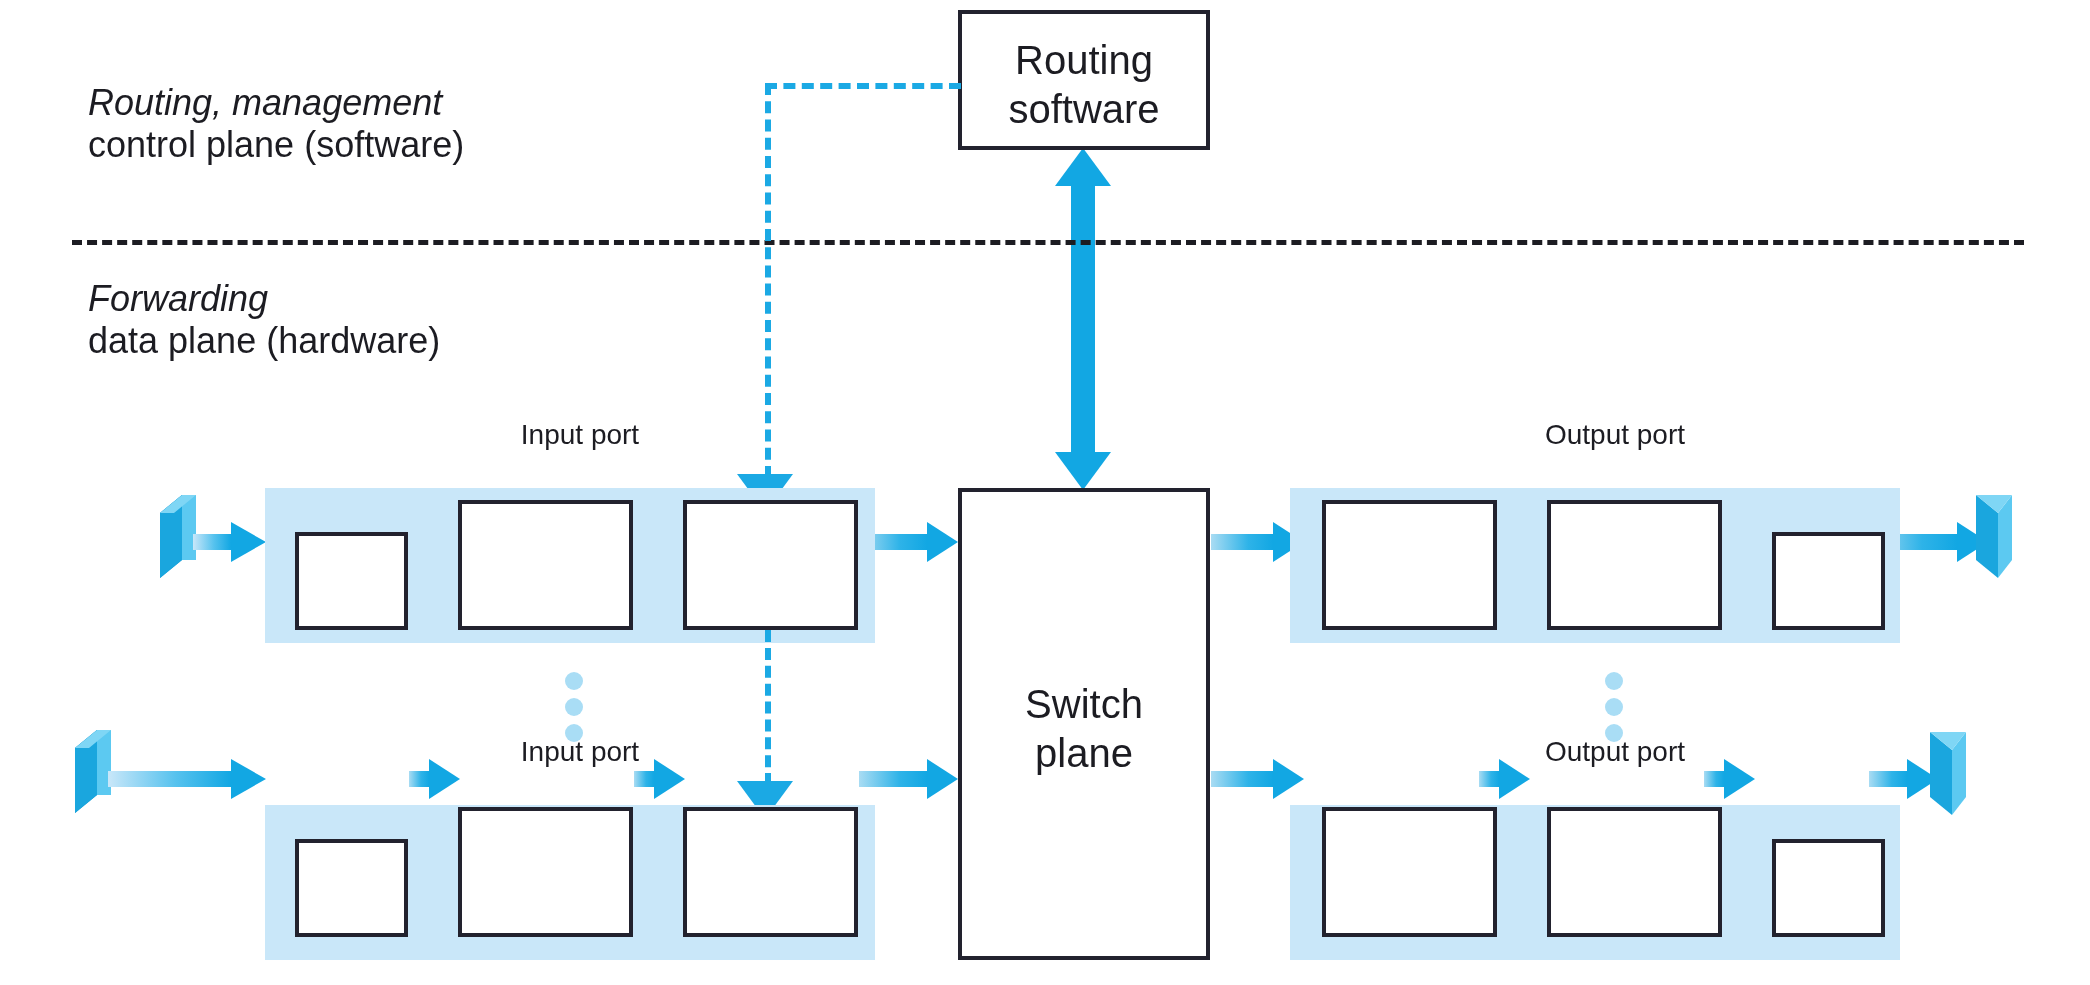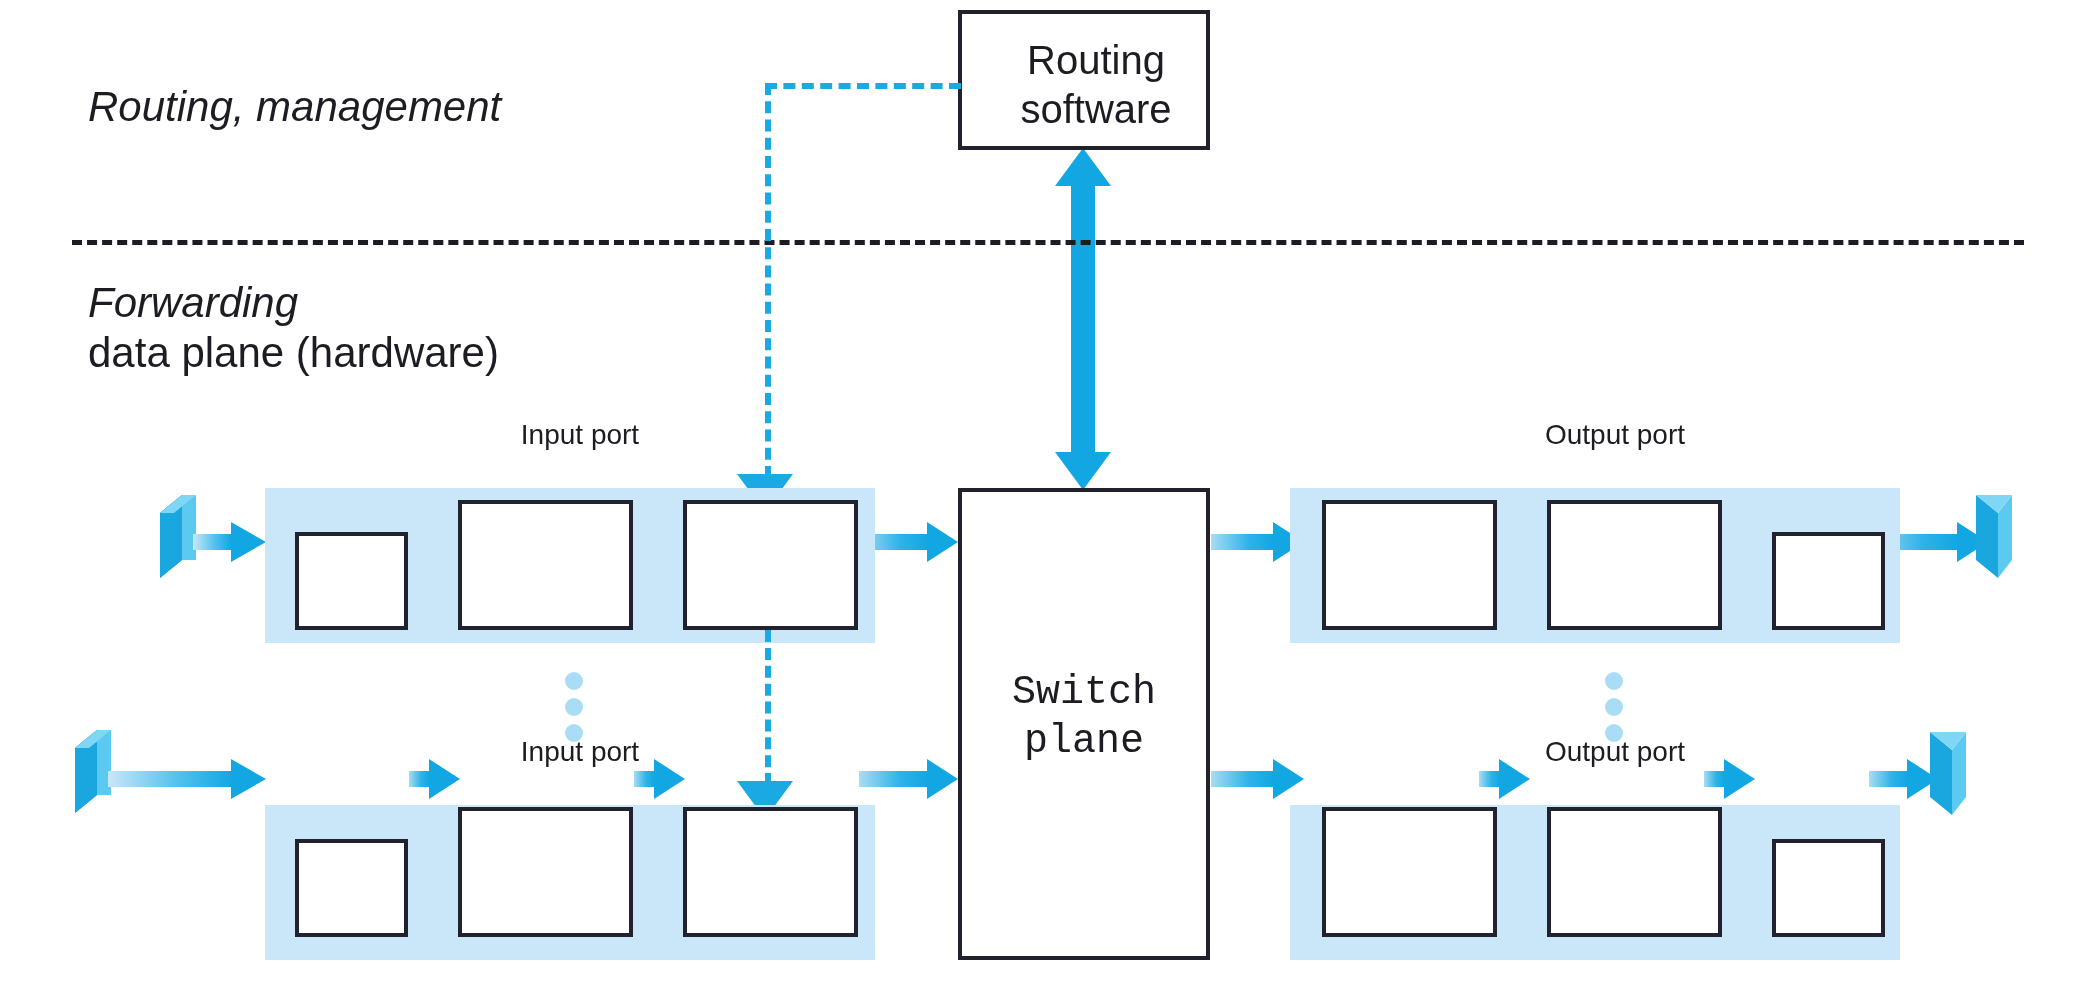"Routing" div.txt { padding-left: 12px -> none }
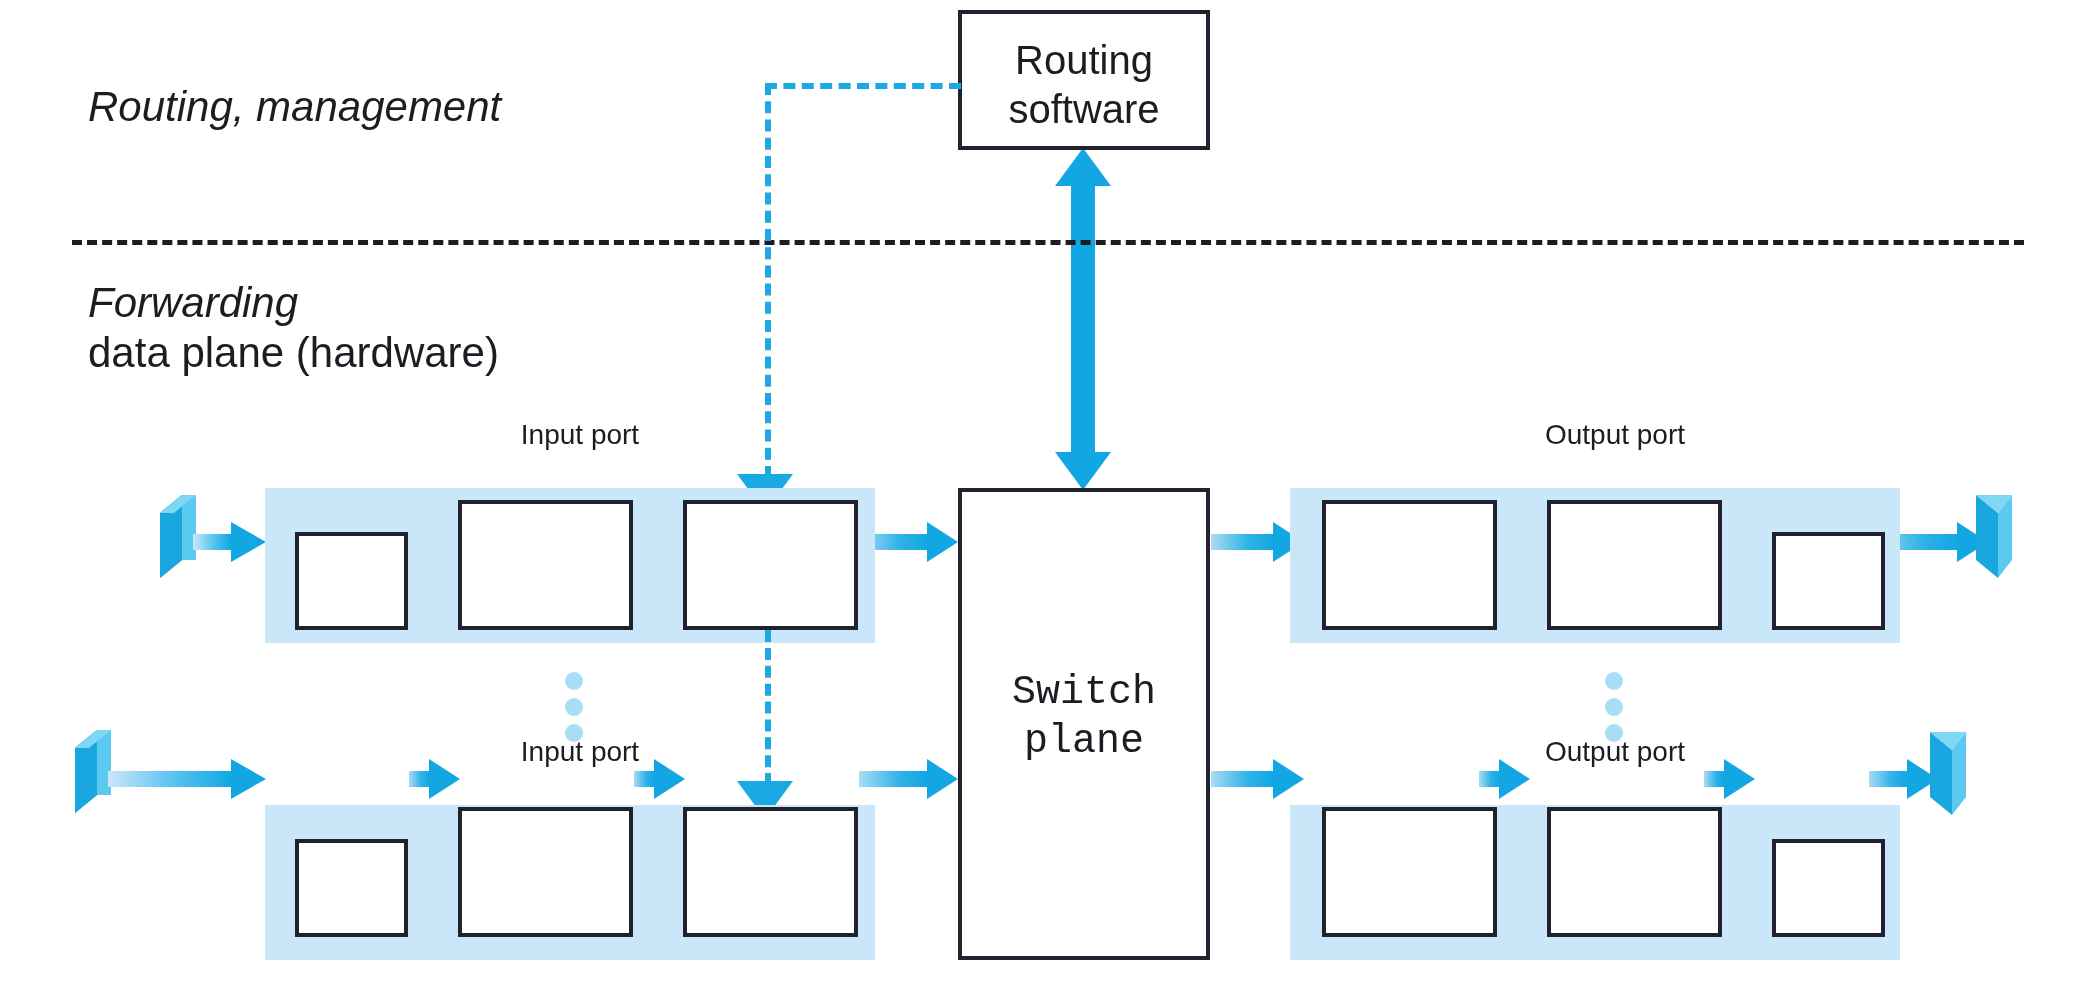"Routing, management" .plane-label { font-size: 42px -> 36px }
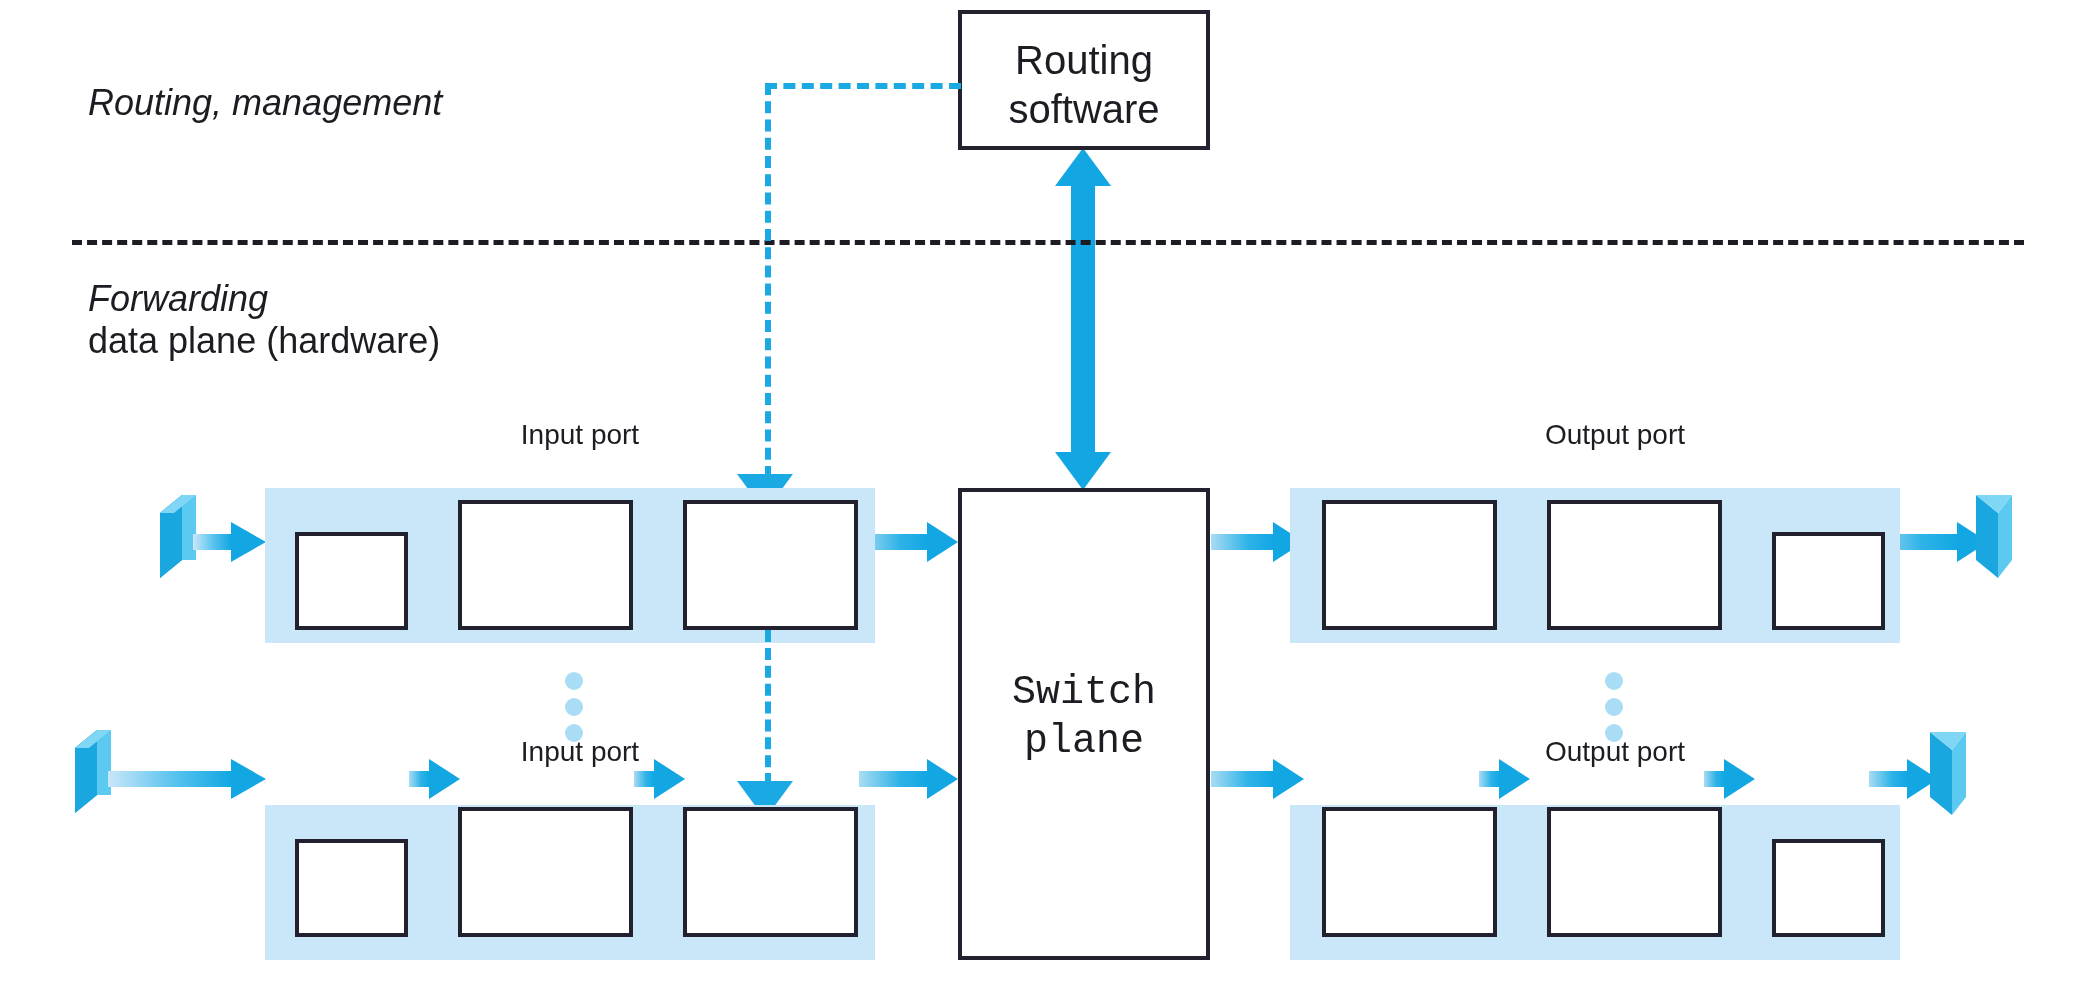"control plane (software)" span.norm { html: none -> <span>control plane (software)</span> }
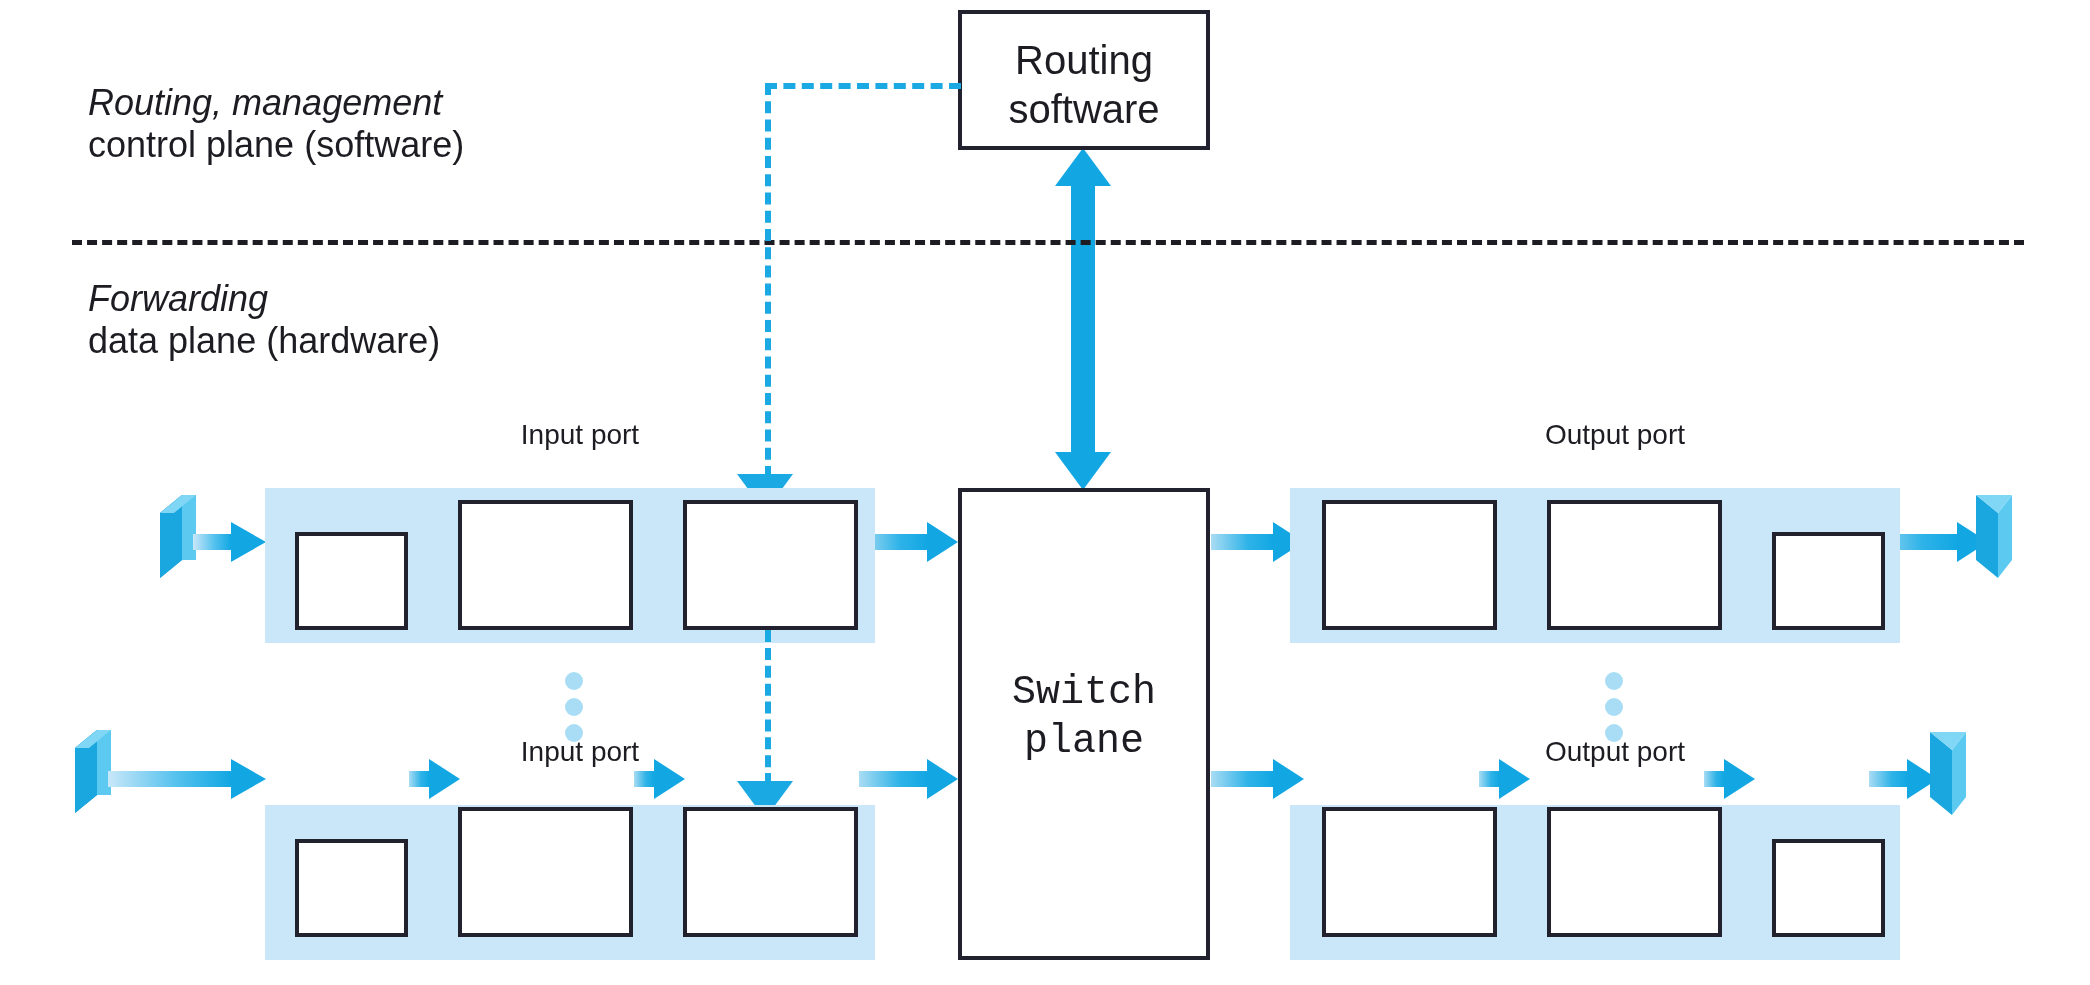"Switch" div.txt { font-family: Liberation Mono, monospace -> none; top: 177px -> 188px }
